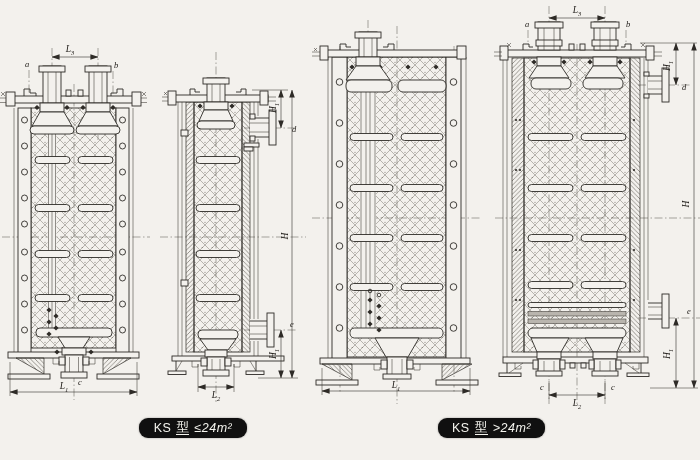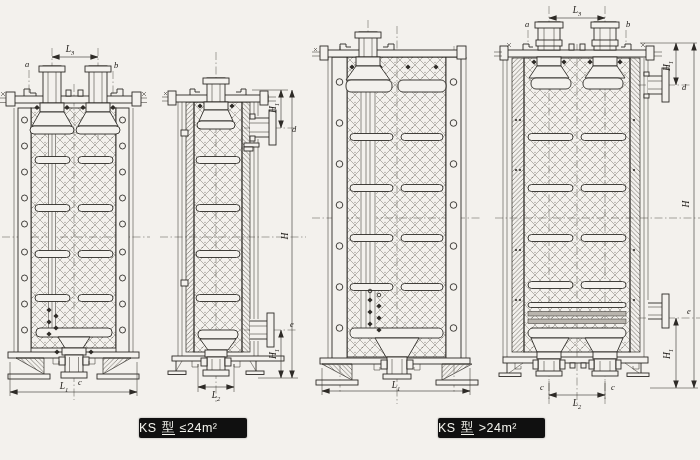"KS" .caption { border-radius: 2px -> 9px; justify-content: flex-start -> center }
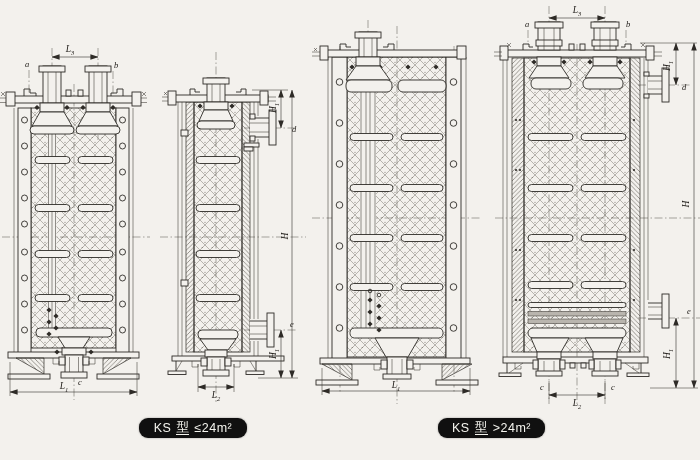"≤24m²" .caption .sup { font-style: none -> italic }
